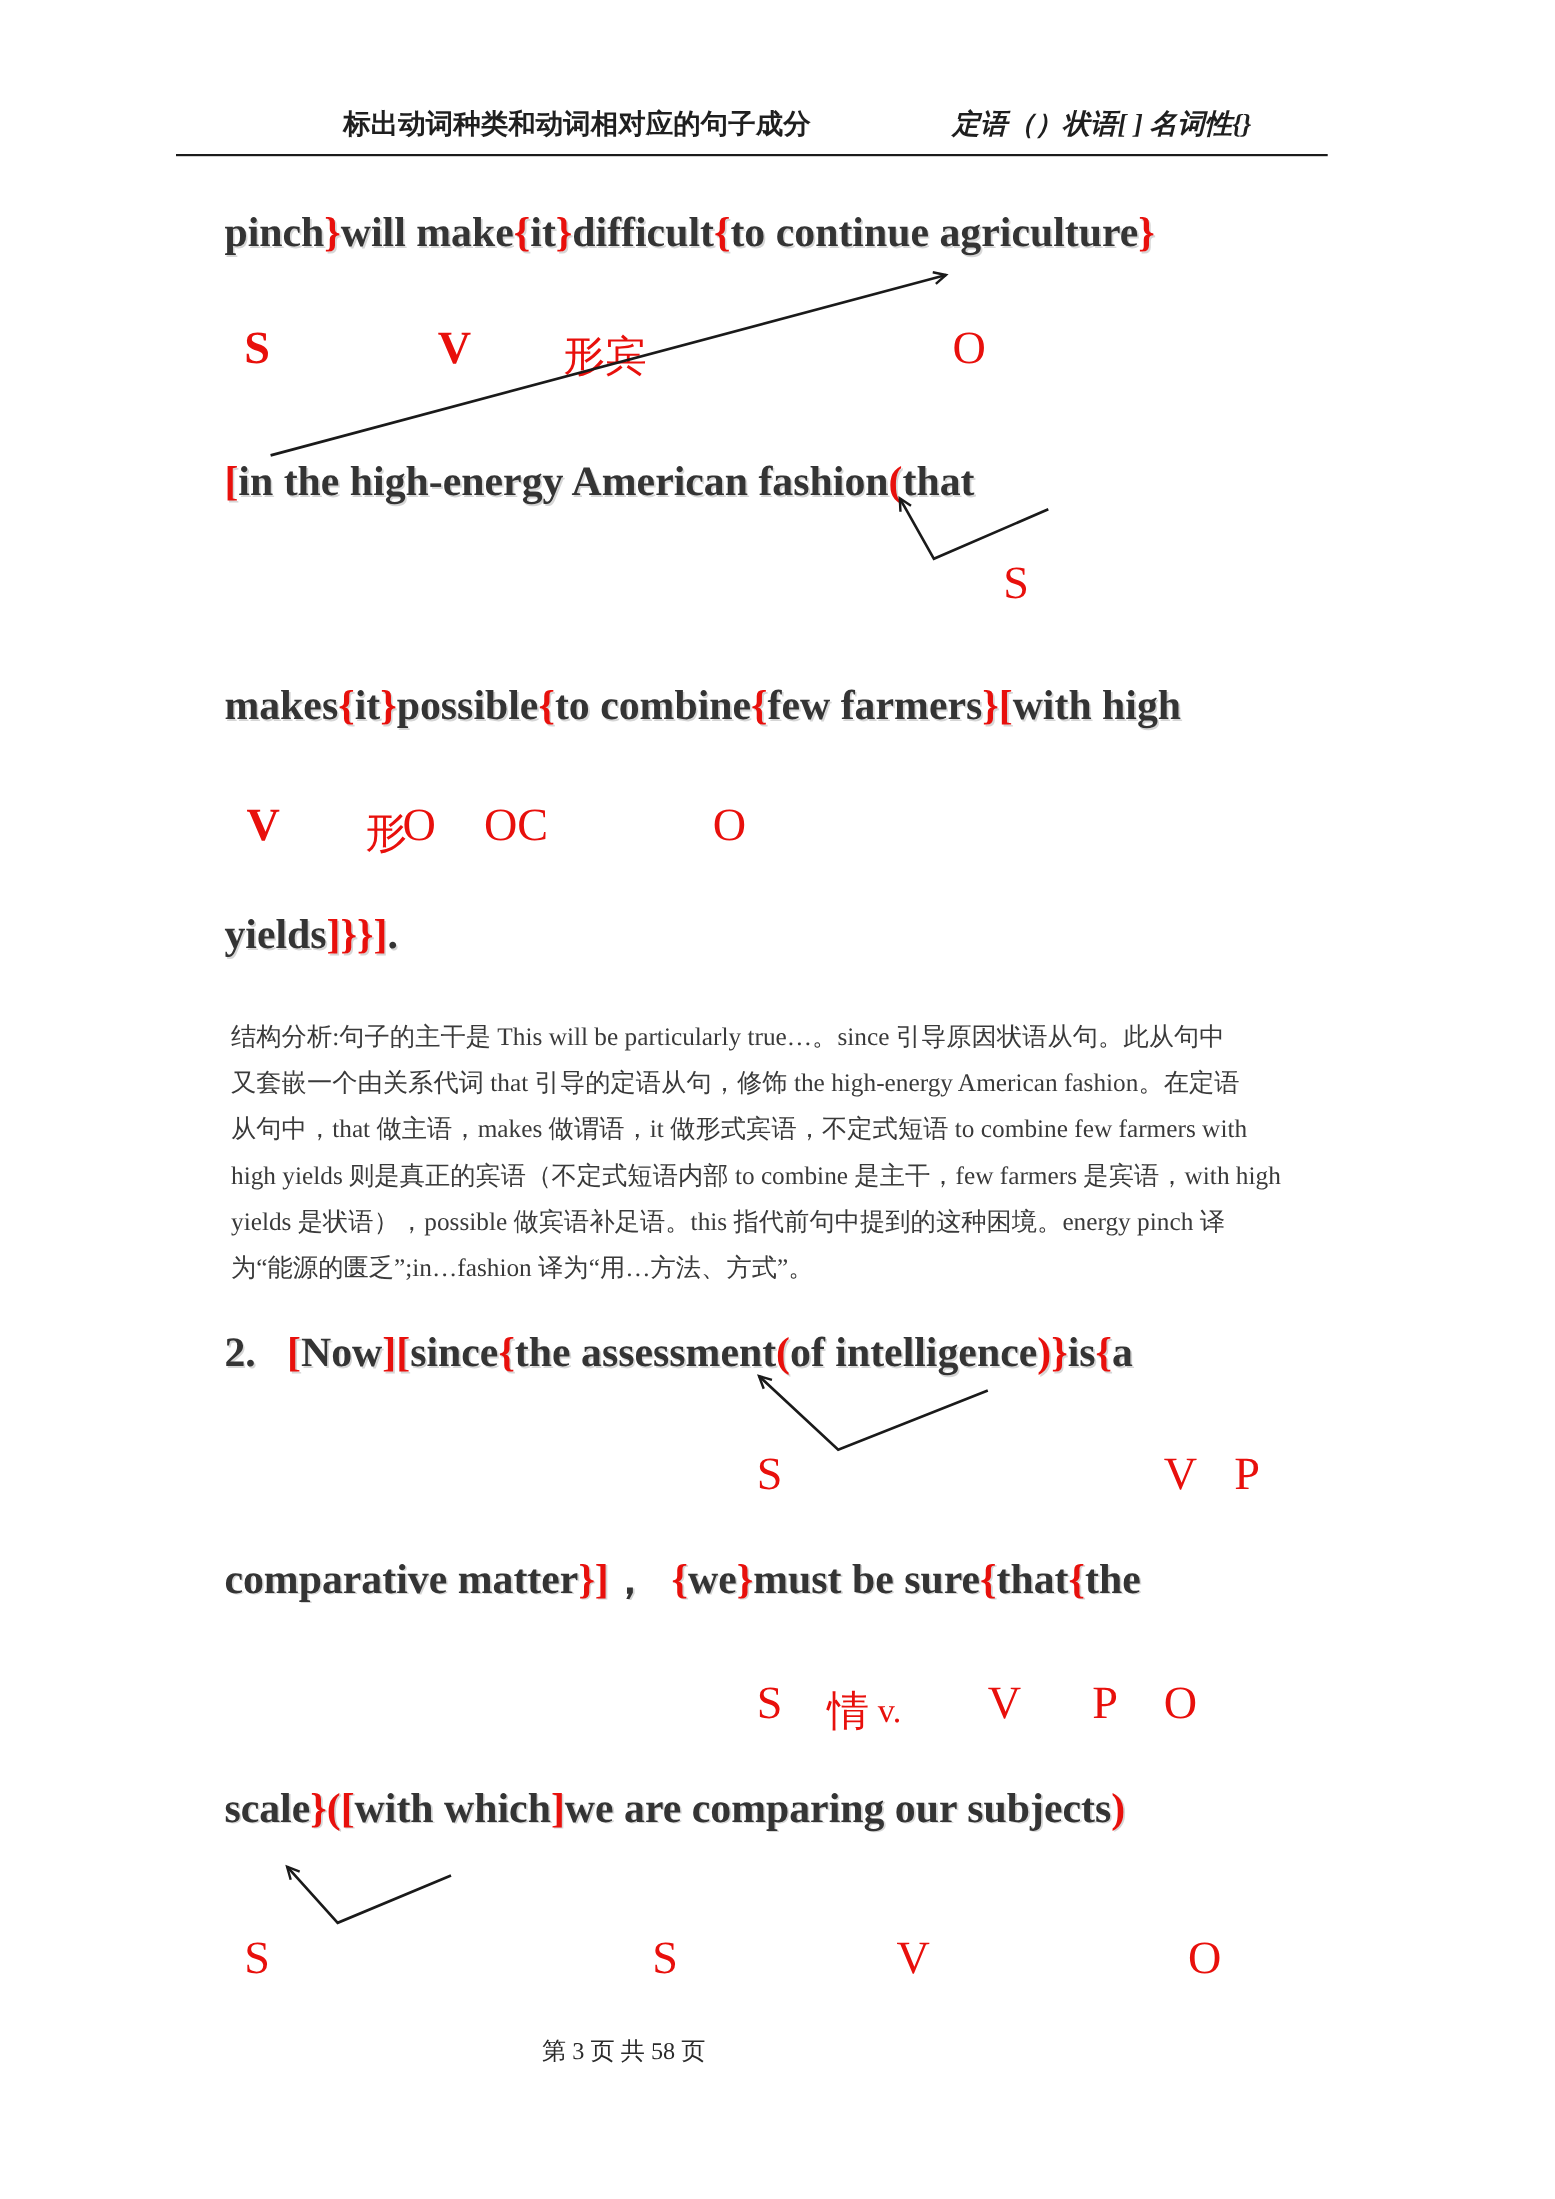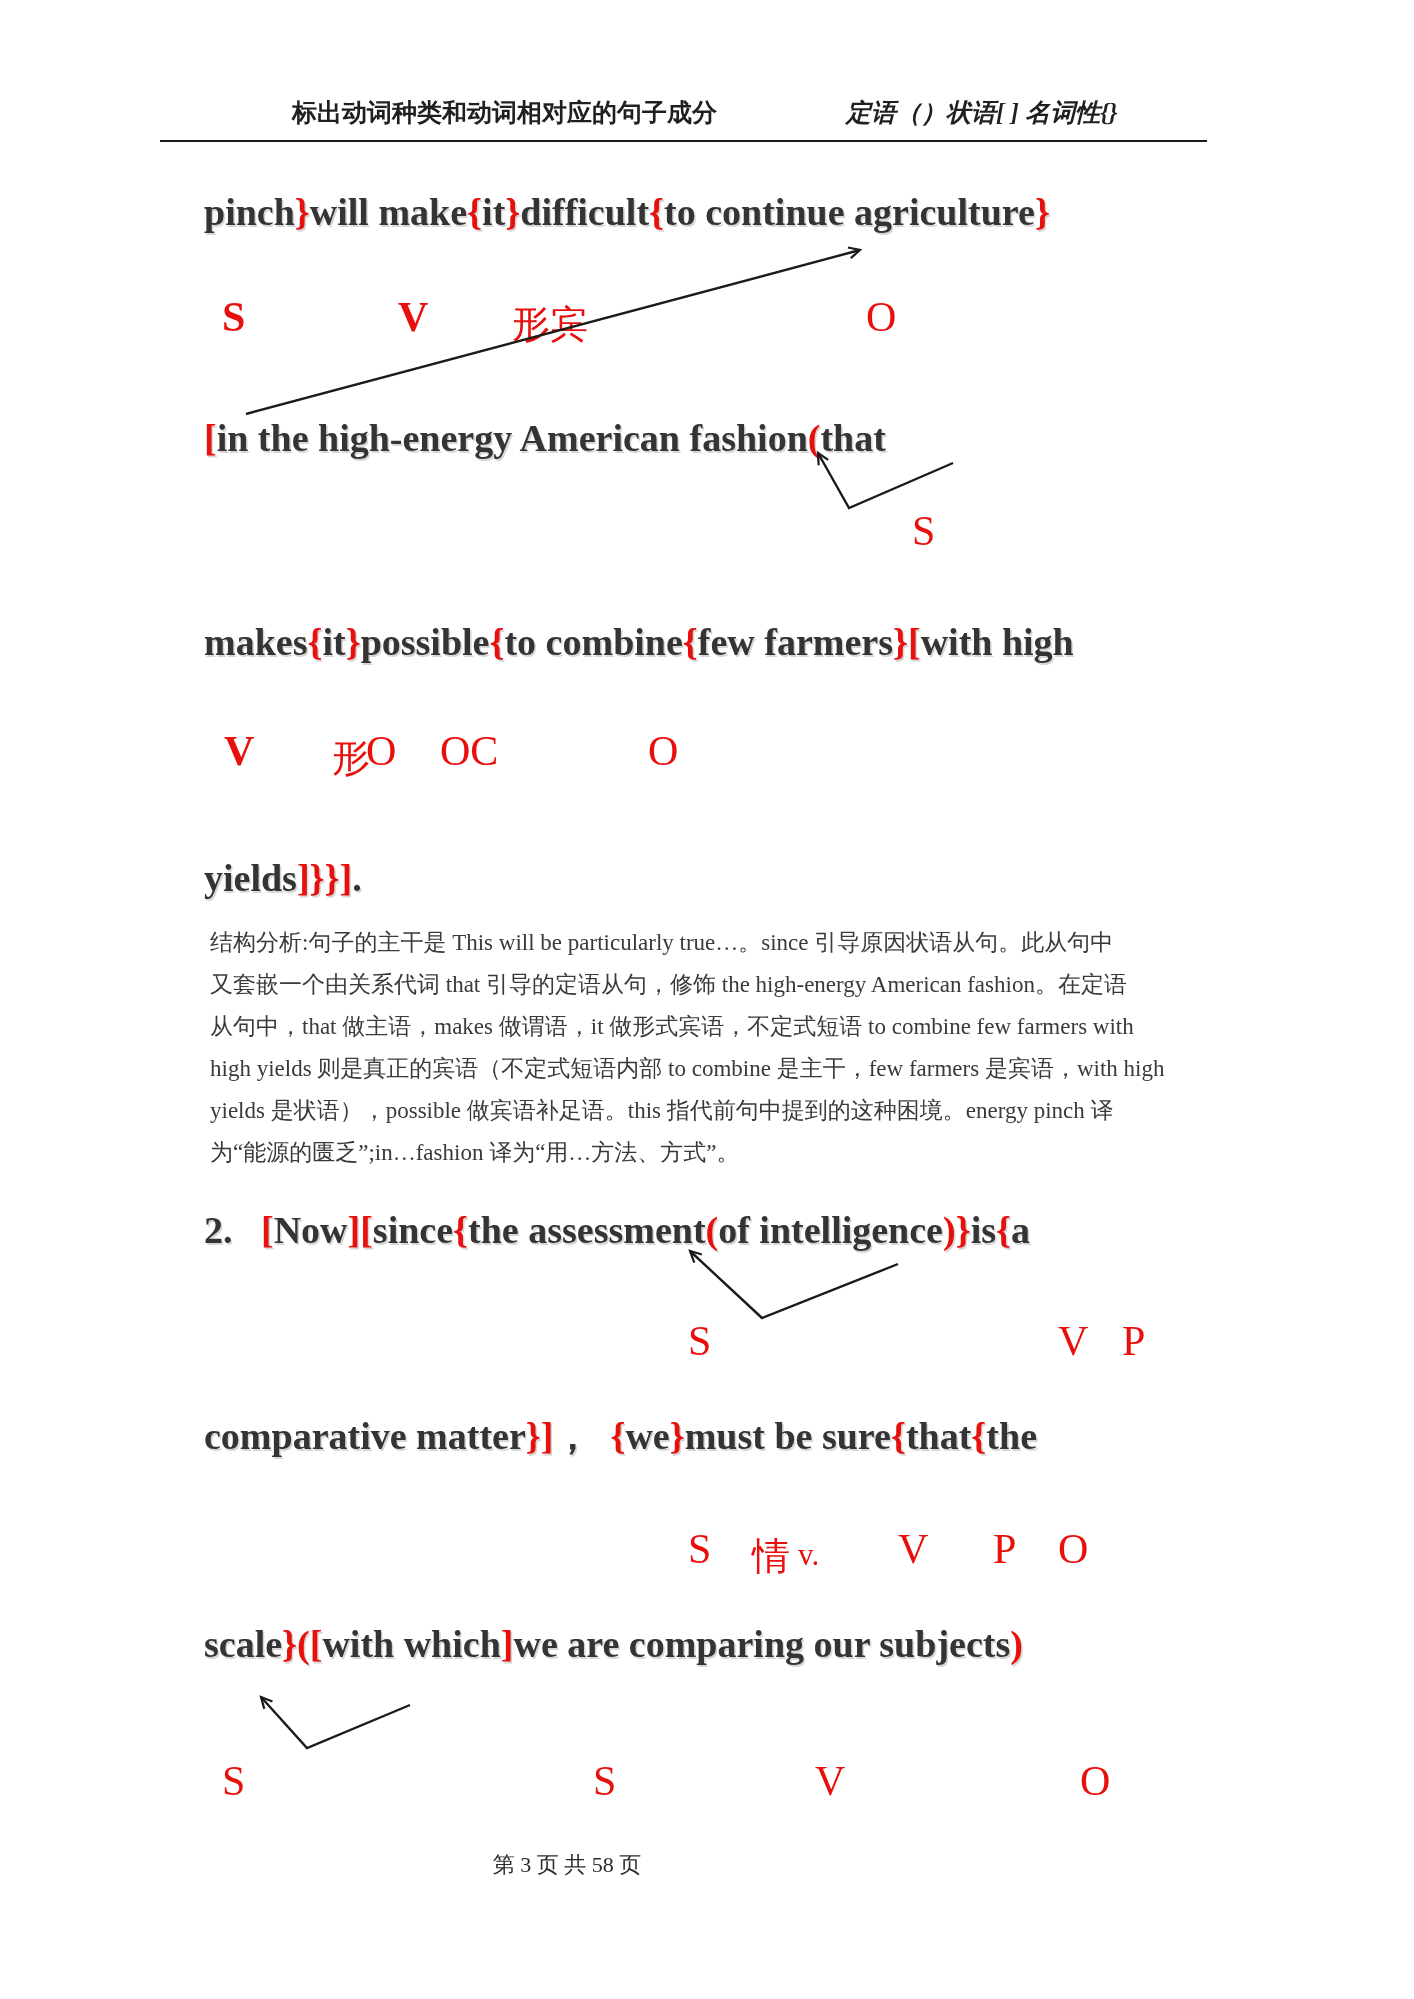"标出动词种类和动词相对应的句子成分" .hdr { margin-left: none -> 20px }
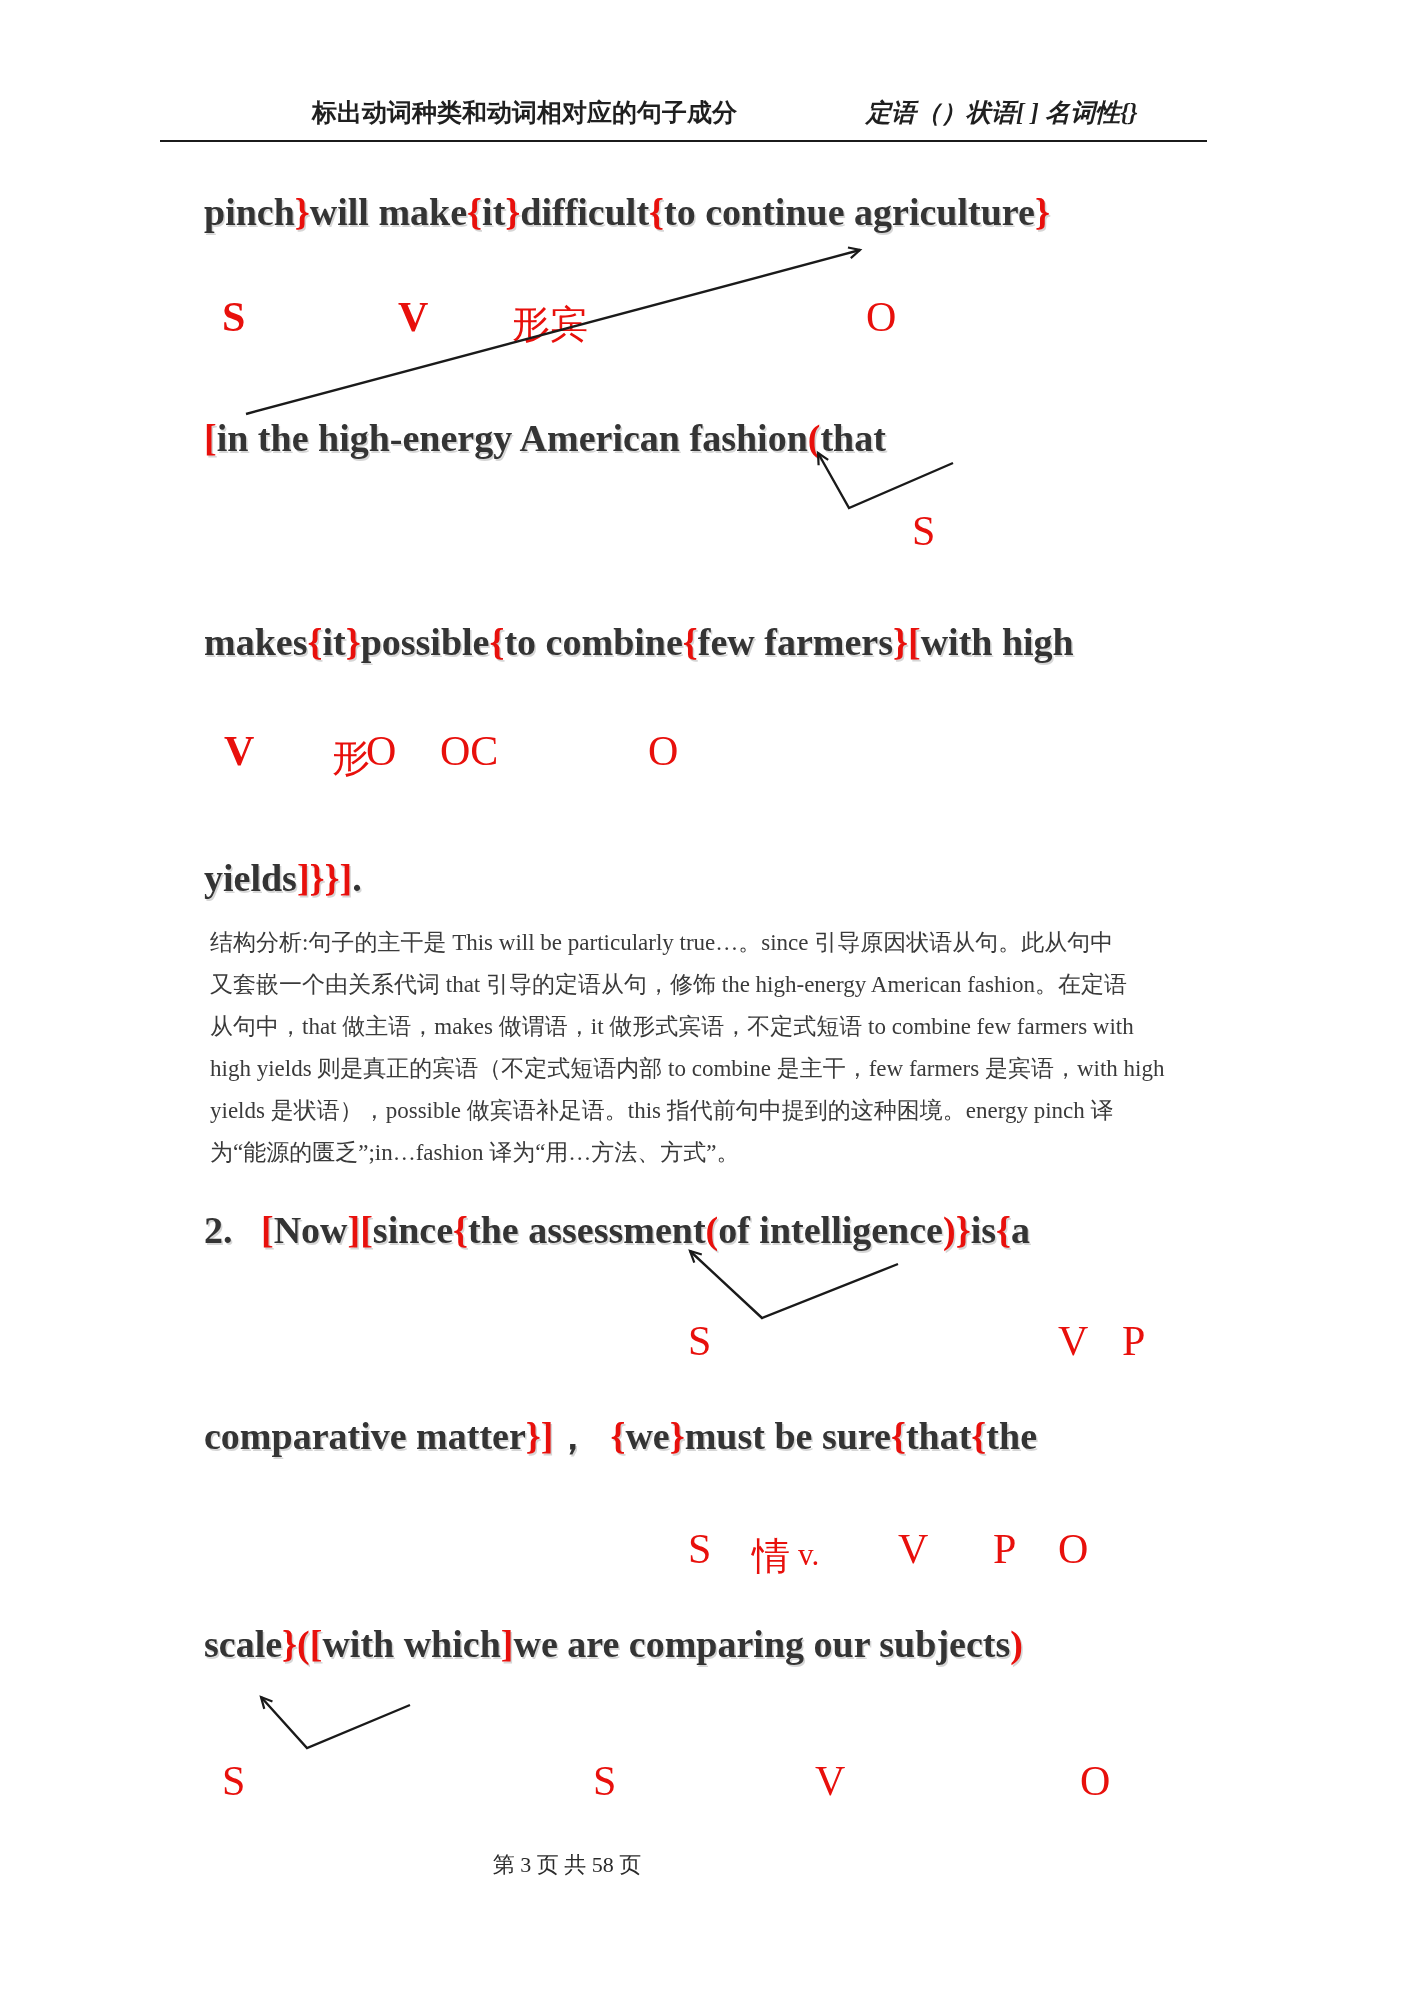"yields]}}]." div.bigline { margin-top: 28px -> none }
